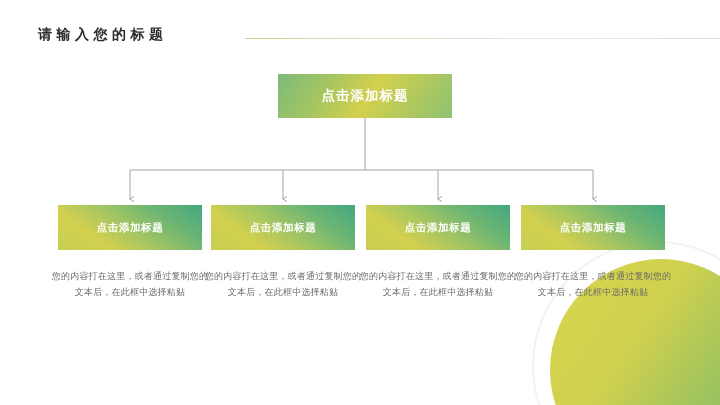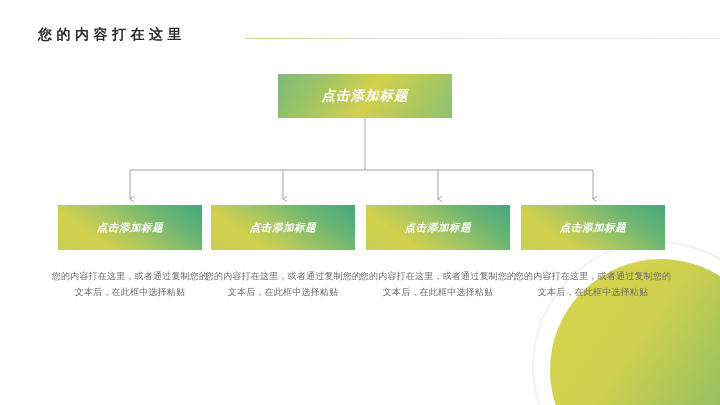"您的内容打在这里" div.page-title { text: 您的内容打在这里 -> 请输入您的标题 }
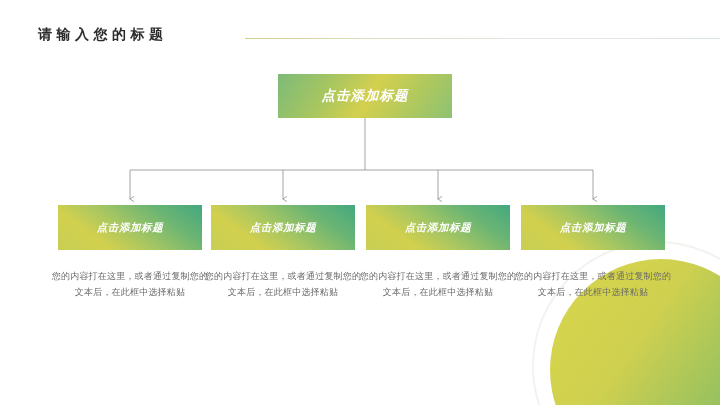"点击添加标题" .node { font-style: italic -> none }
